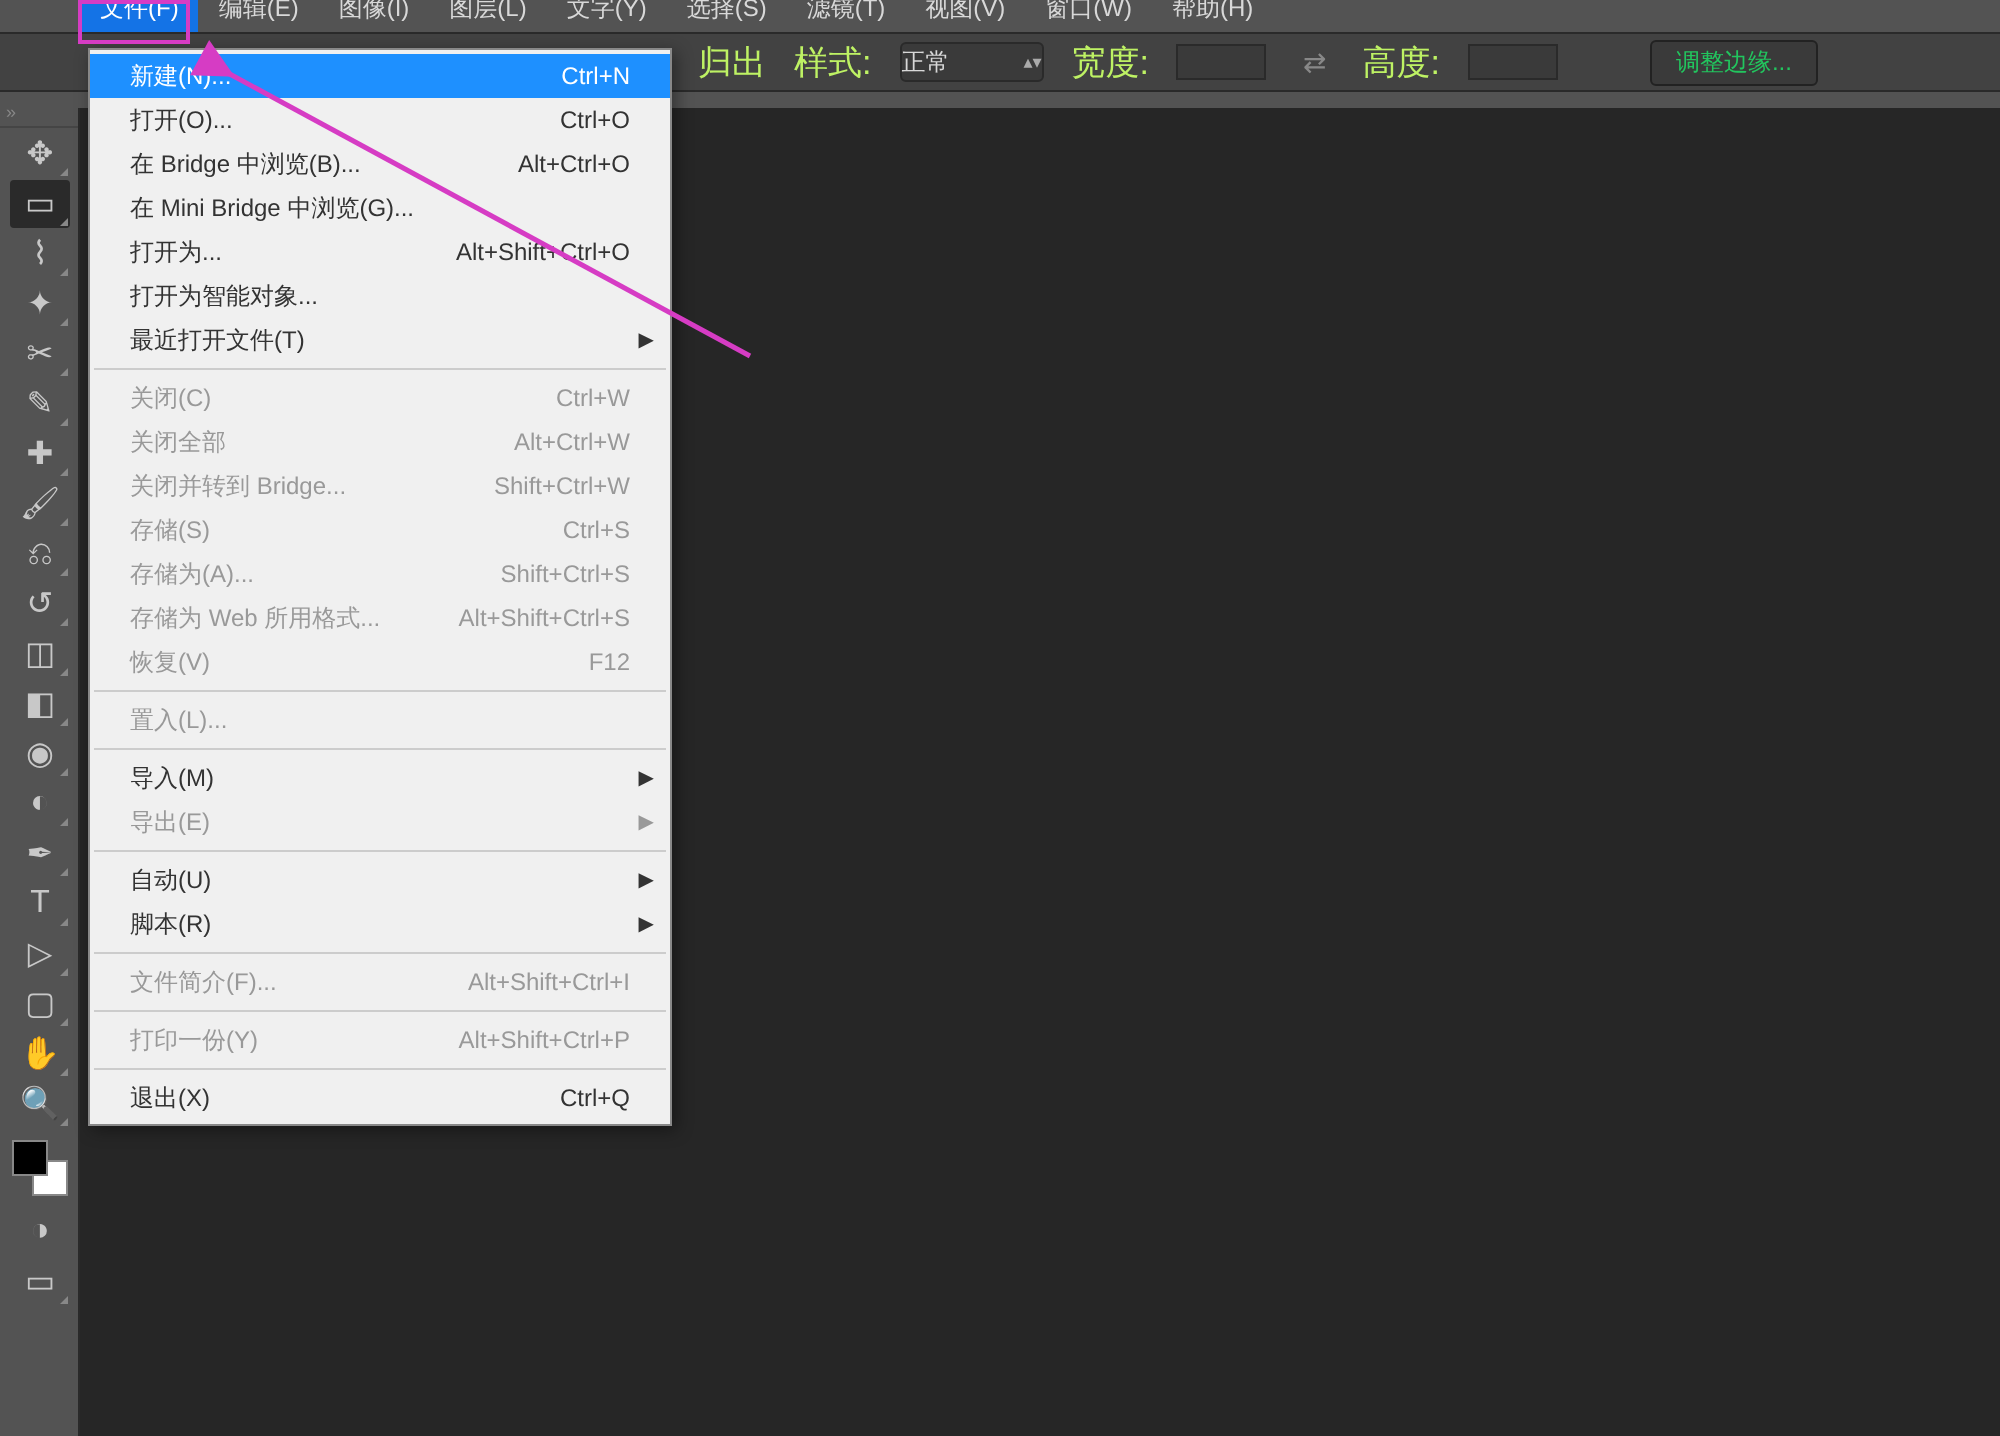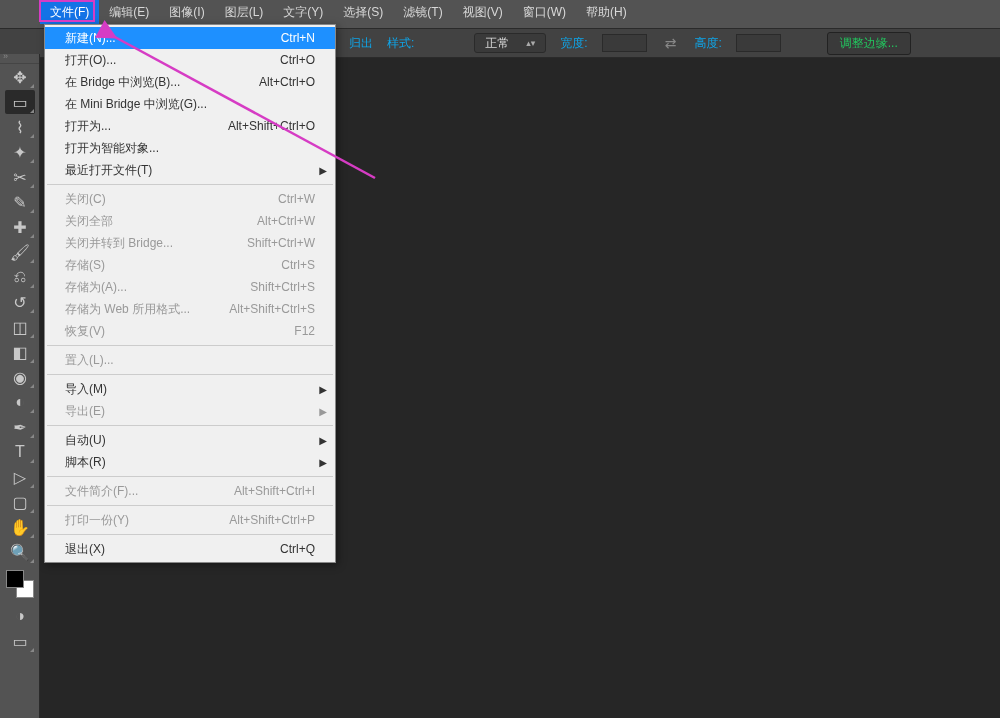"文件(F)" .menubar { align-items: flex-start -> flex-end; height: 28px -> 16px }
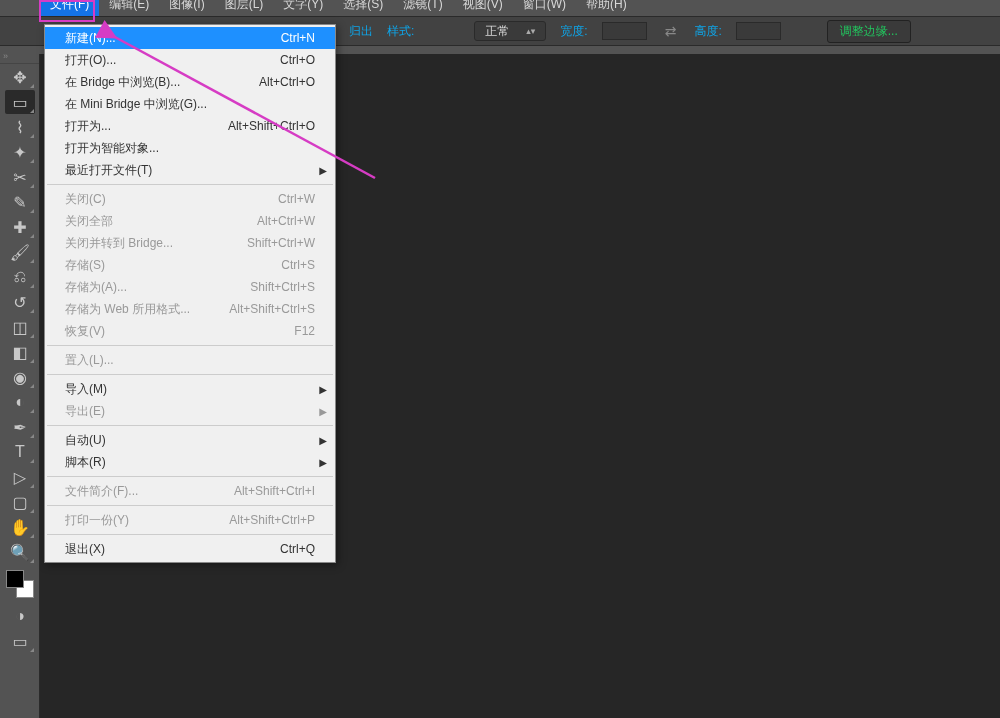"归出" .opt-label { color: #0ea5e9 -> #bef264; font-size: 12px -> 17px }
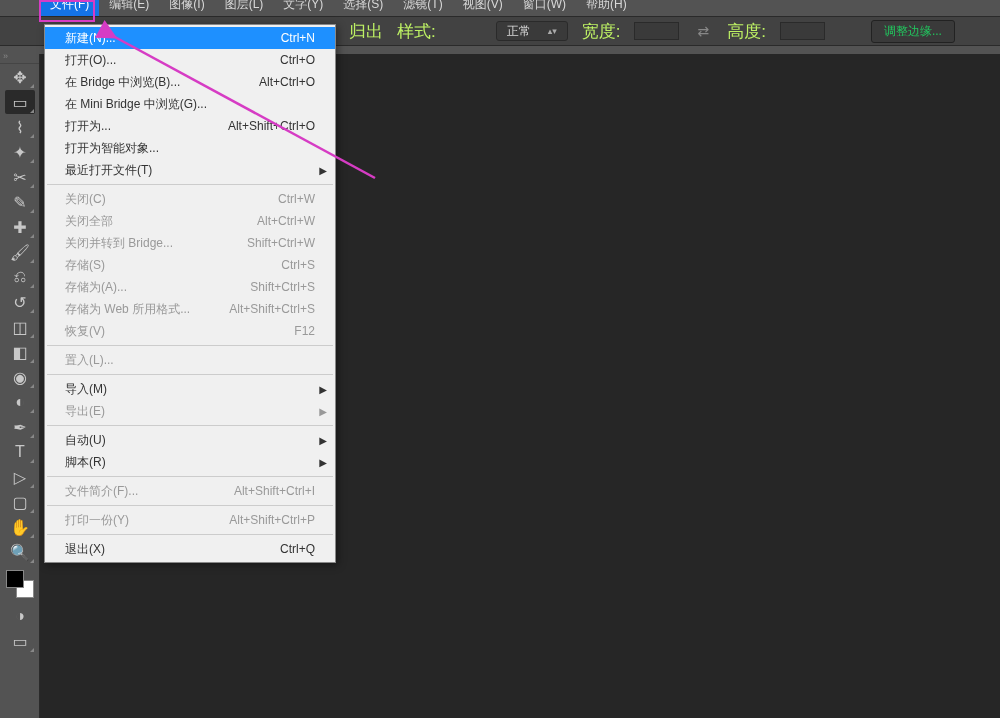"正常" .opt-select { margin-left: 46px -> none; padding: 0 10px -> 0 0 }
